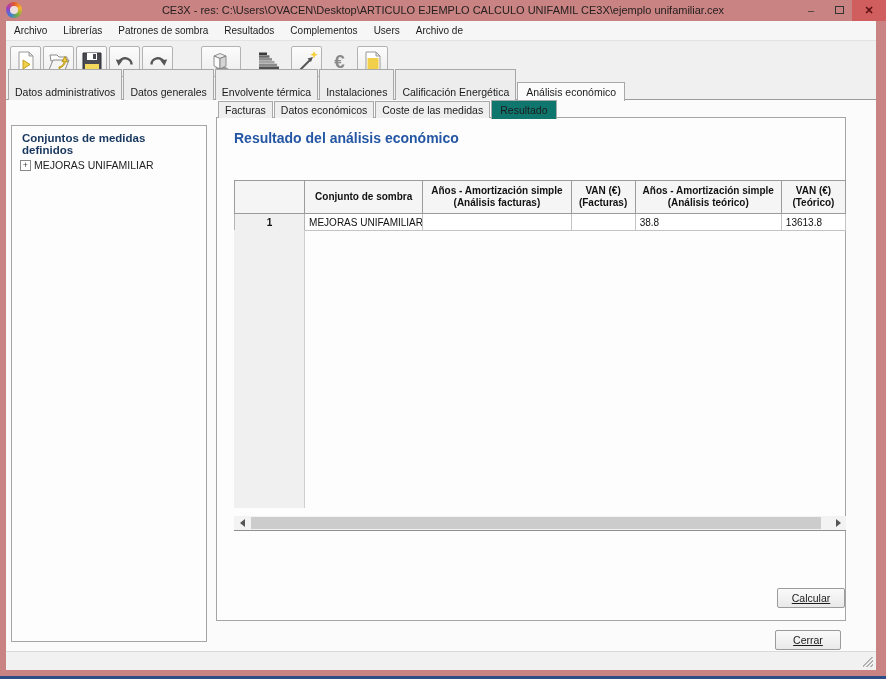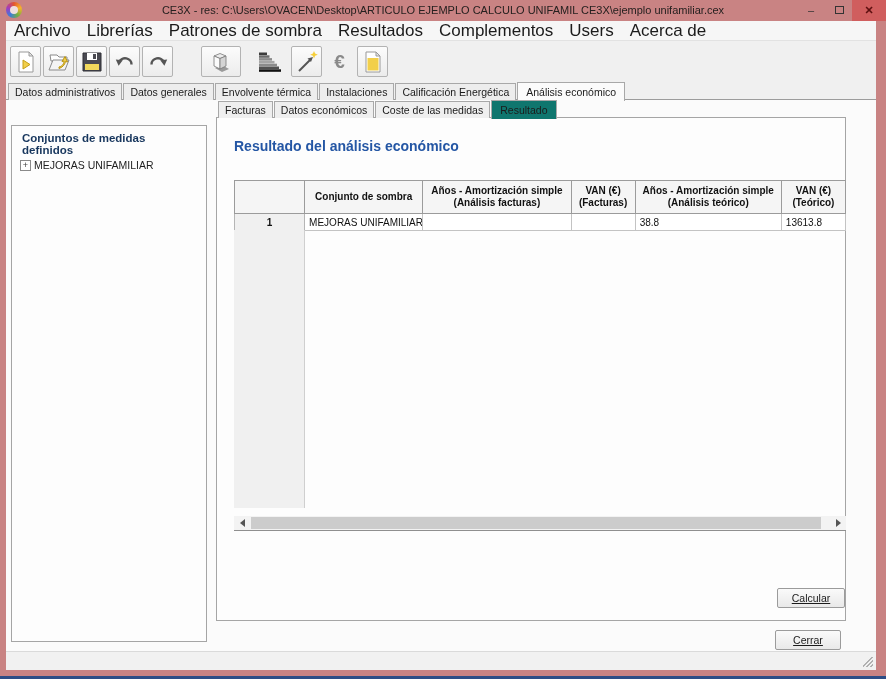"Archivo" .menu-item { font-size: 17px -> 10px }
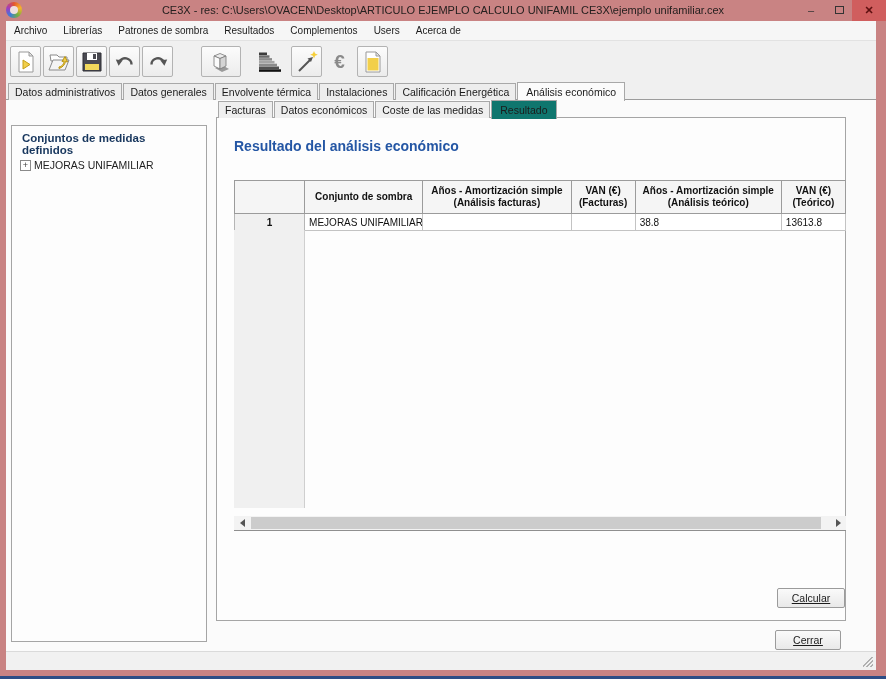"Acerca de" span.menu-item { text: Acerca -> Archivo }
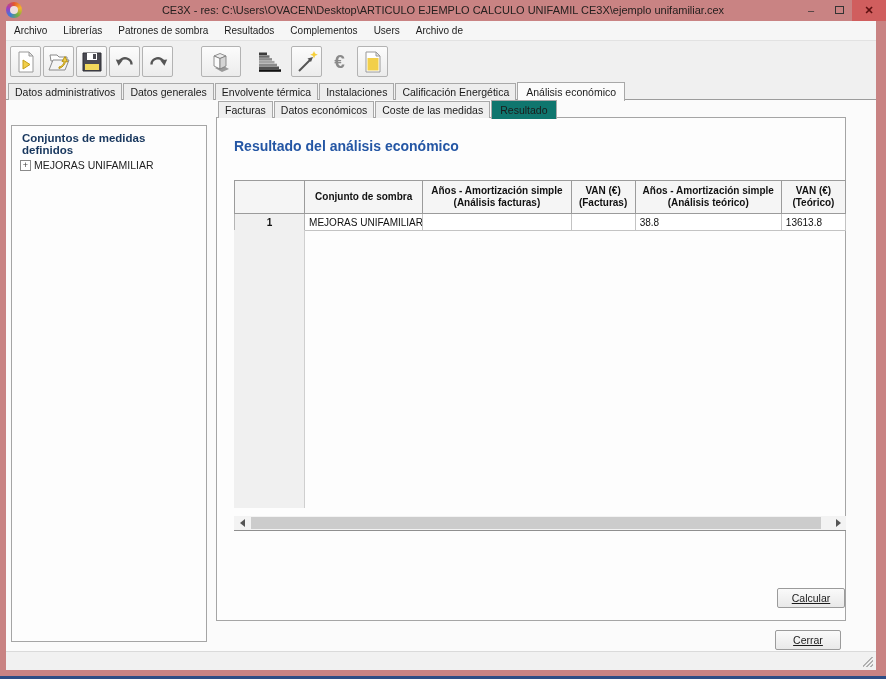"Datos administrativos" .mtab { padding: 2px 6px 2px 6px -> 16px 6px 2px 6px }
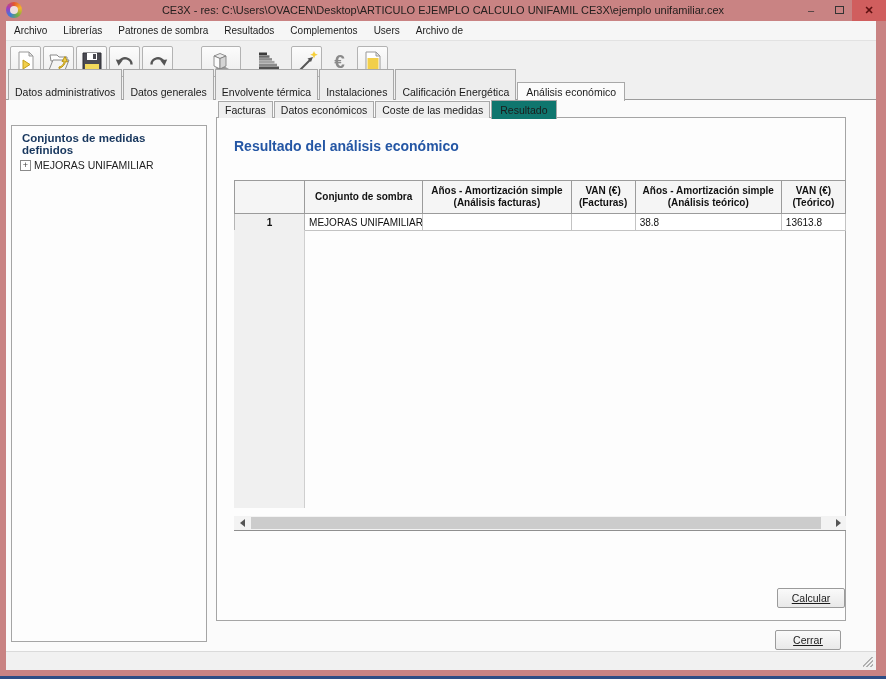"Resultado del análisis económico" .heading { top: 20px -> 12px }
